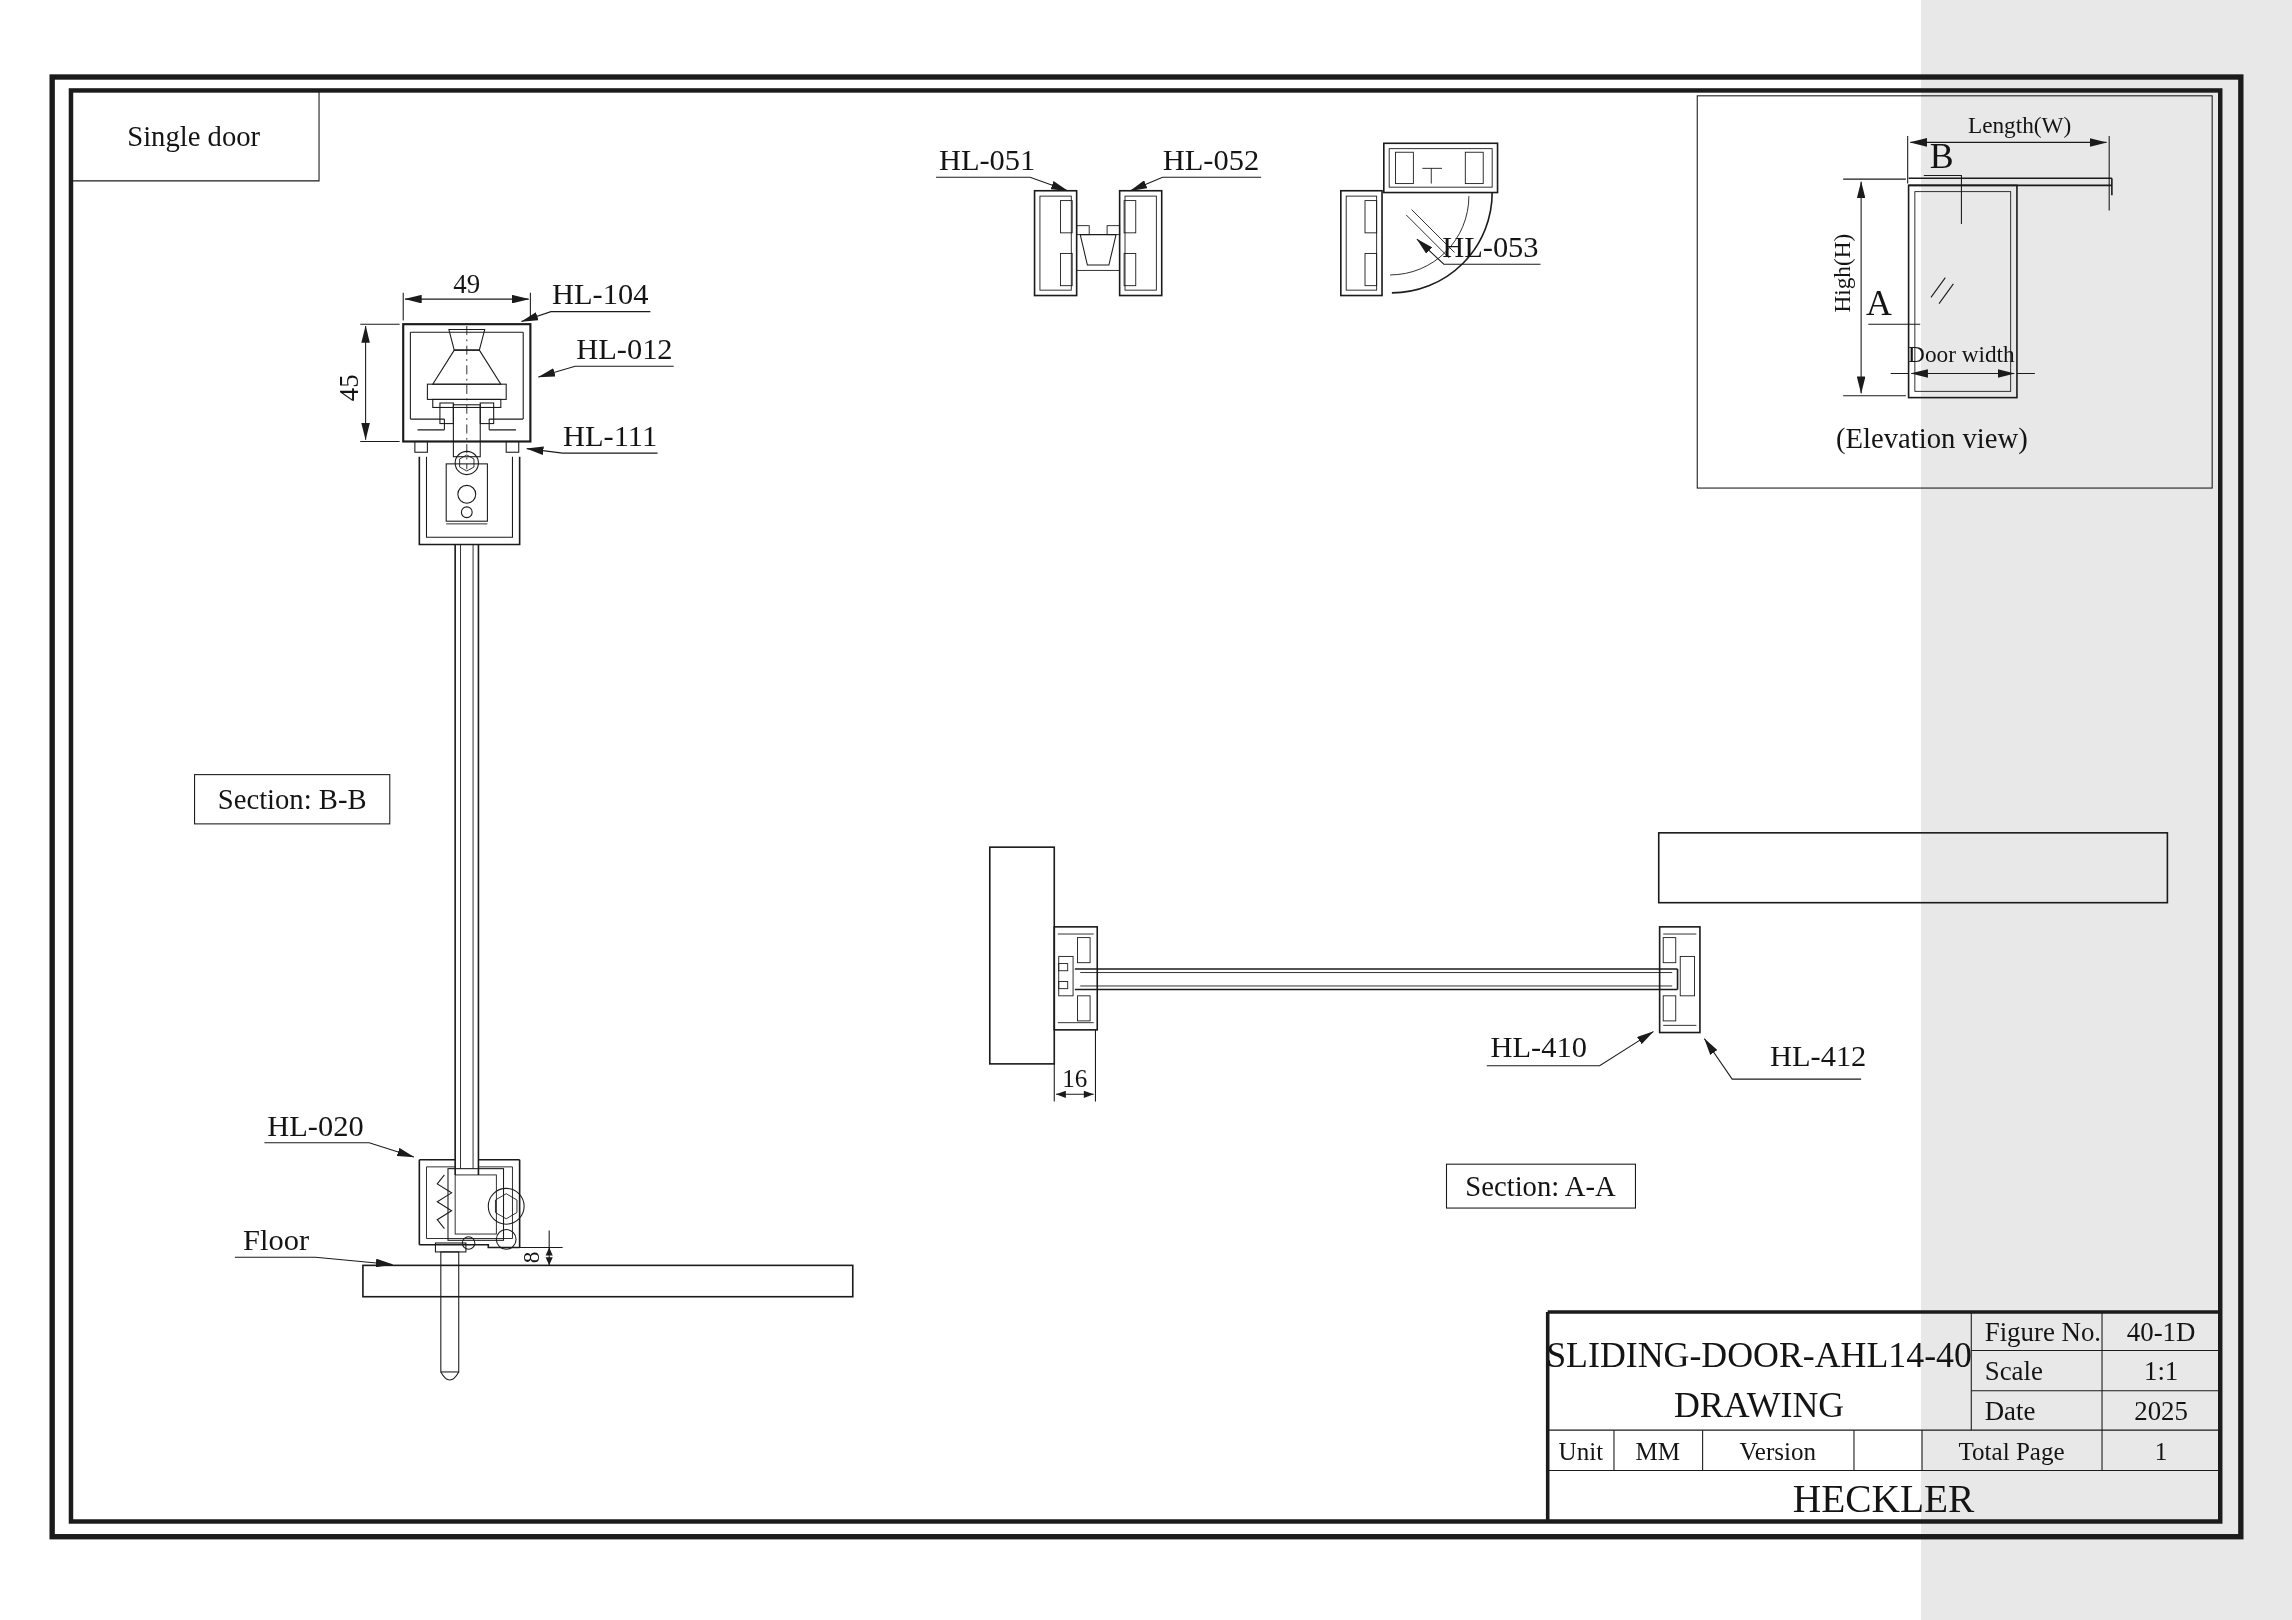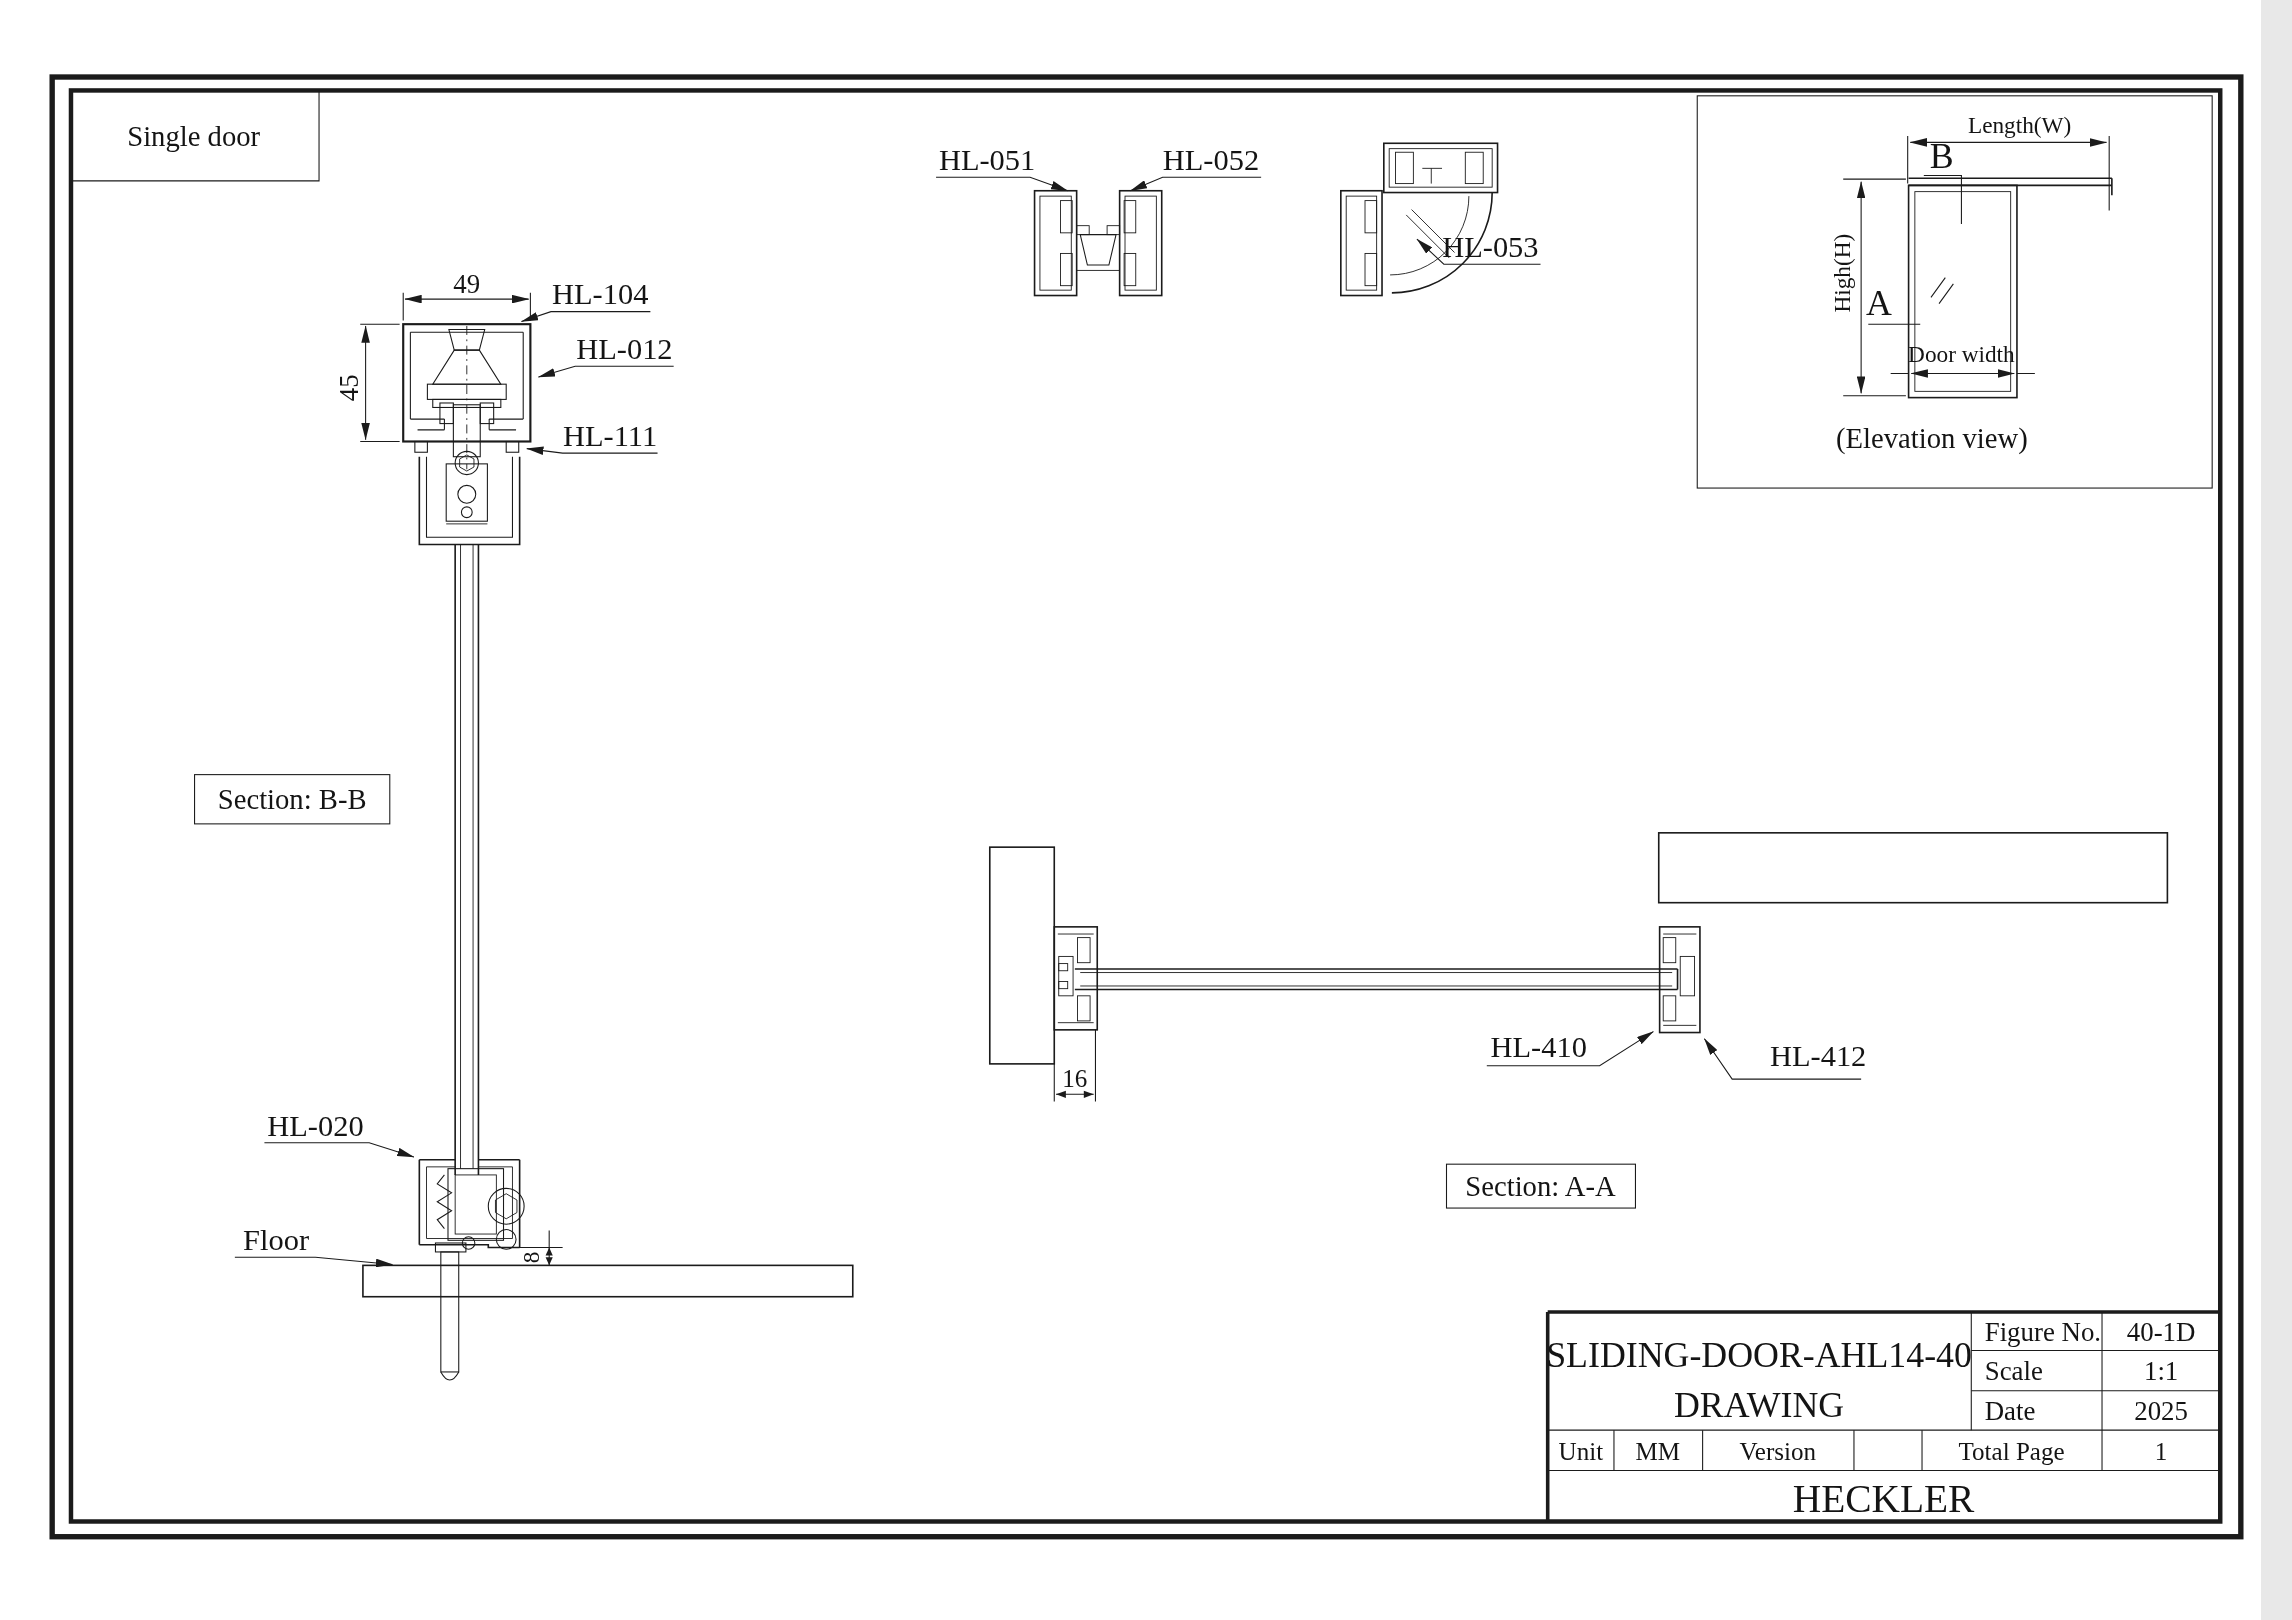"Single door" #stage { width: 2261px -> 1921px }
